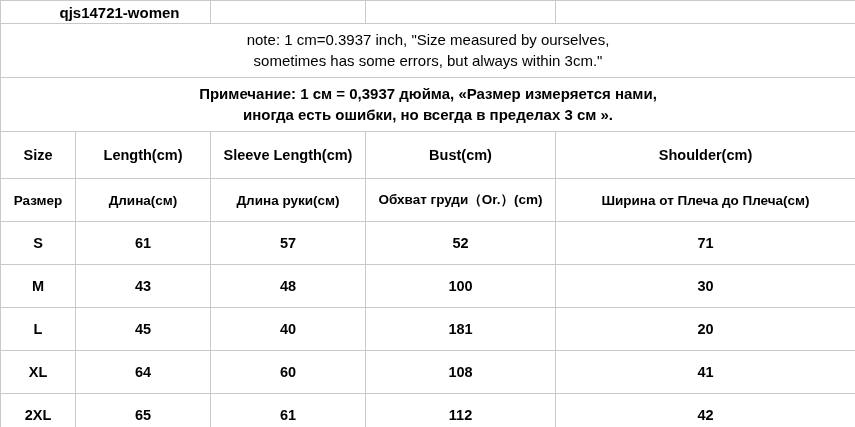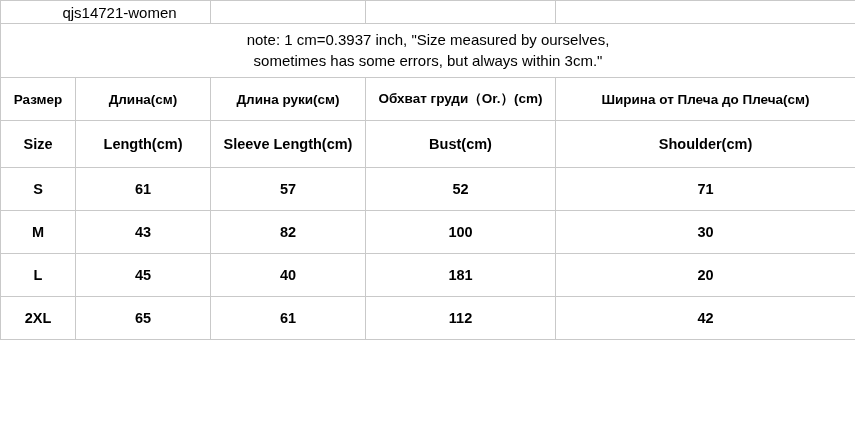"qjs14721-women" .code-cell { font-weight: normal -> bold }
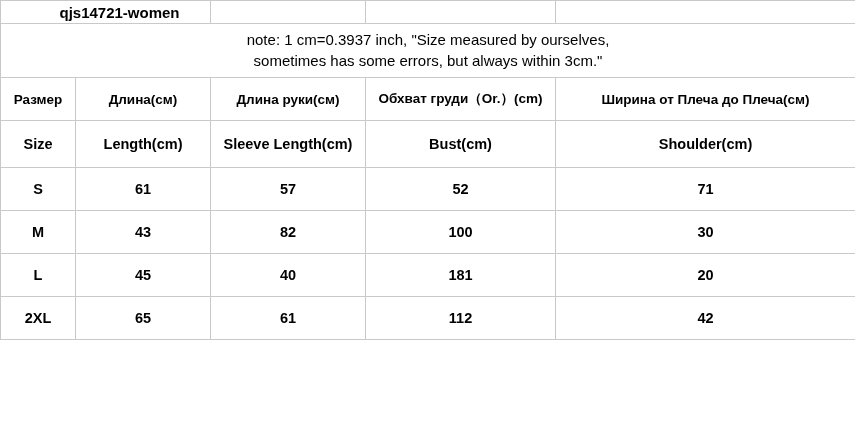"Примечание: 1 см = 0,3937" tr { html: none -> <tr> <td> <span>Примечание: 1 см = 0,3937 дюйма, «Размер измеряется нами,</span> <span>иногда есть ошибки, но всегда в пределах 3 см ».</span> </td> </tr> }
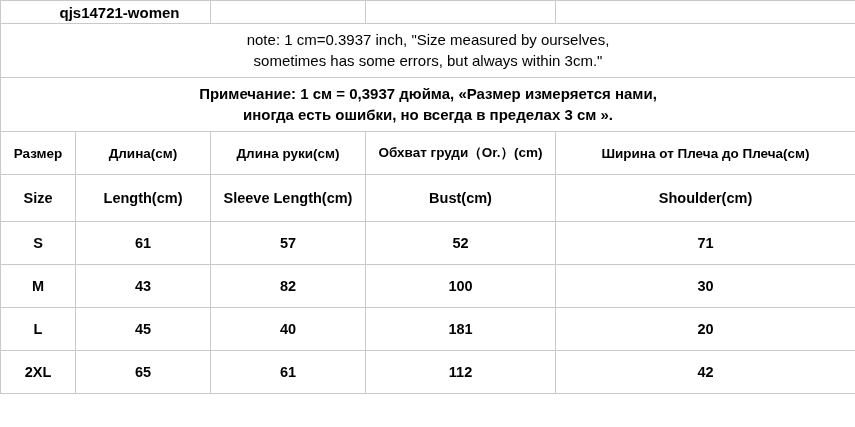"Размер" tr { order: before "Size" -> after "Size" }
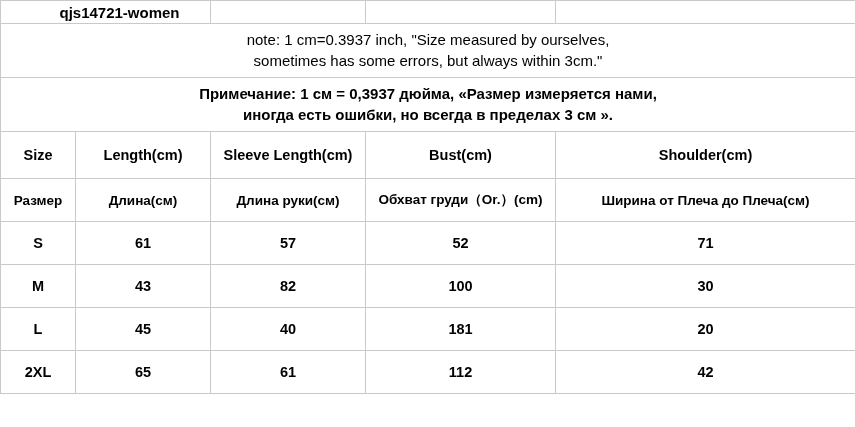"82" td.data-cell { text: 82 -> 48 }
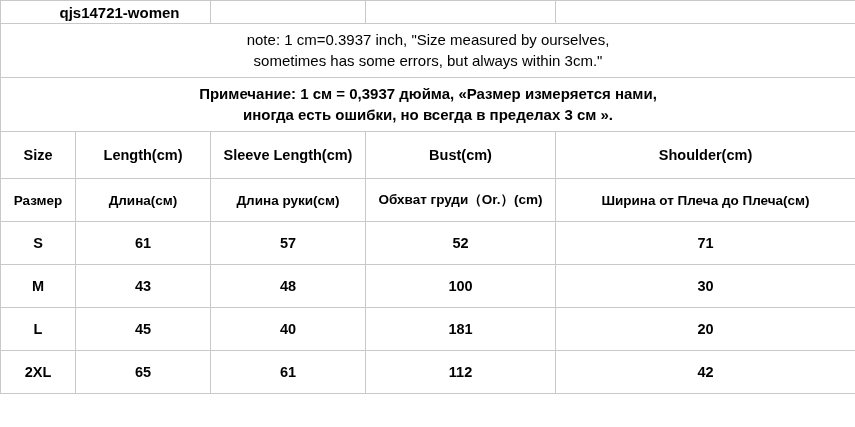"XL" tr { html: none -> <tr> <td>XL</td> <td>64</td> <td>60</td> <td>108</td> <td>41</td> </tr> }
